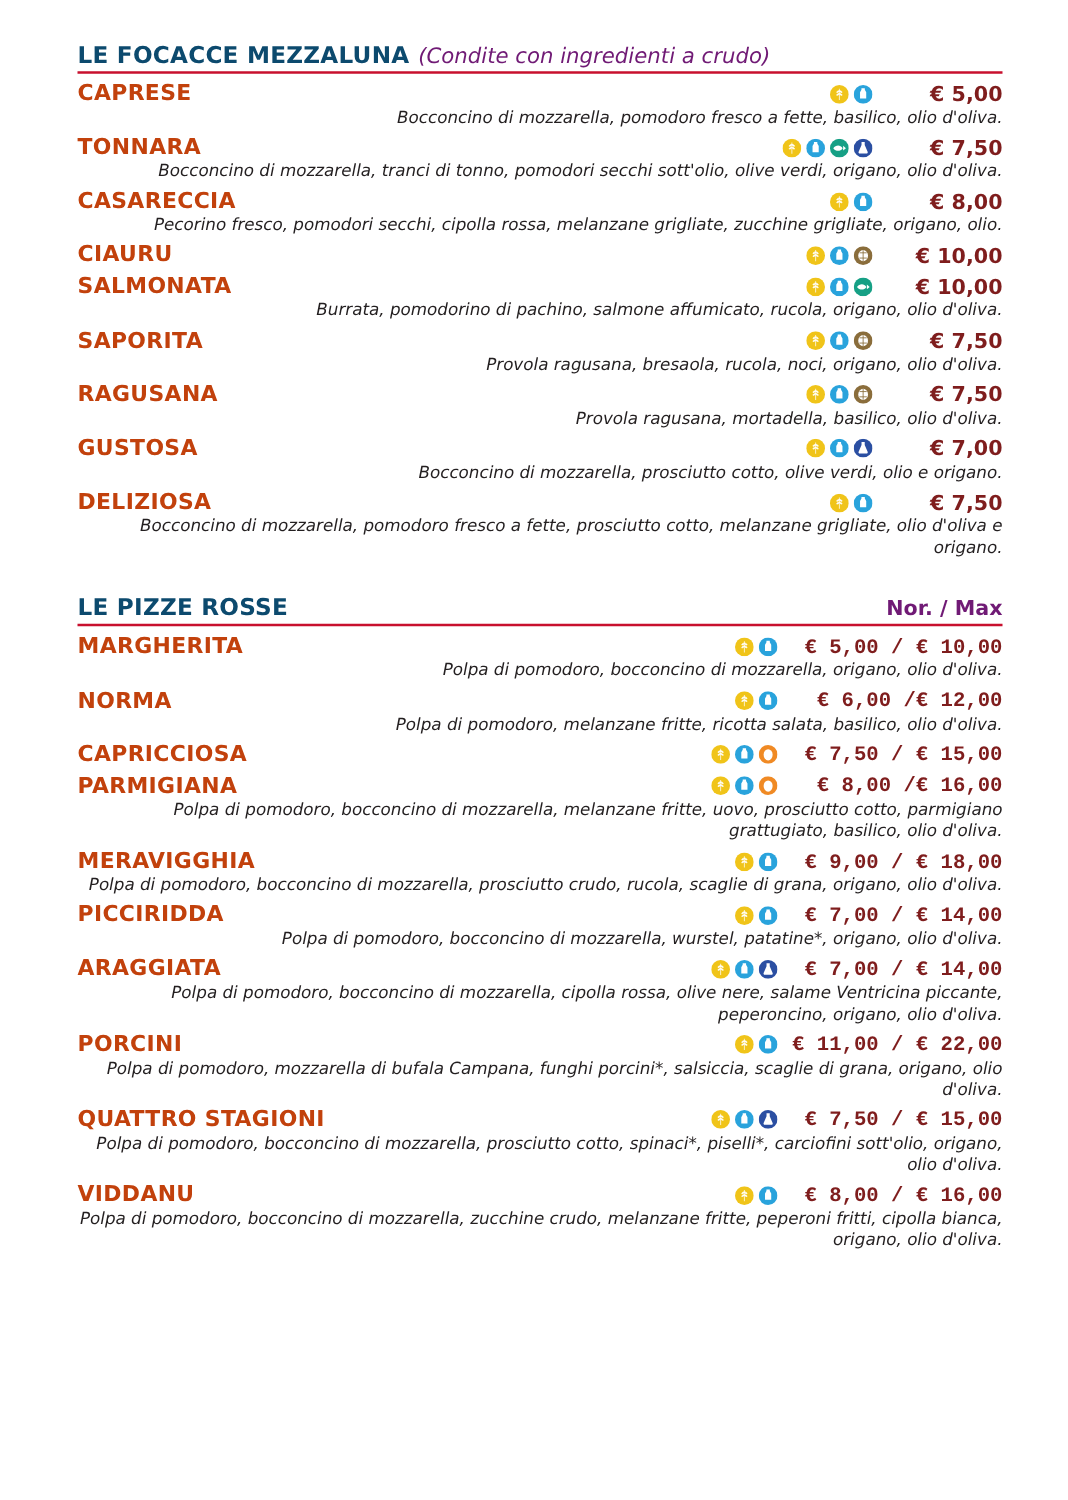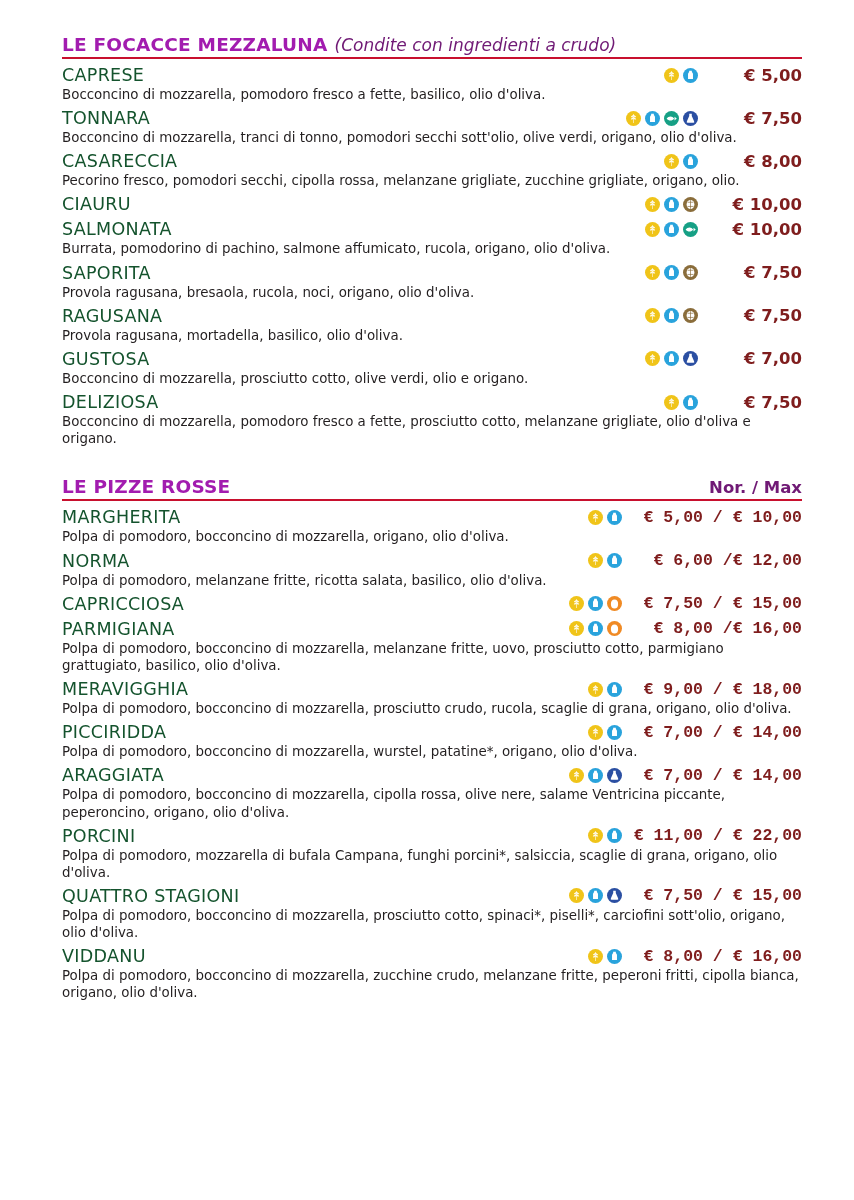"LE FOCACCE MEZZALUNA" .section-title { color: #a21caf -> #0c4a6e }
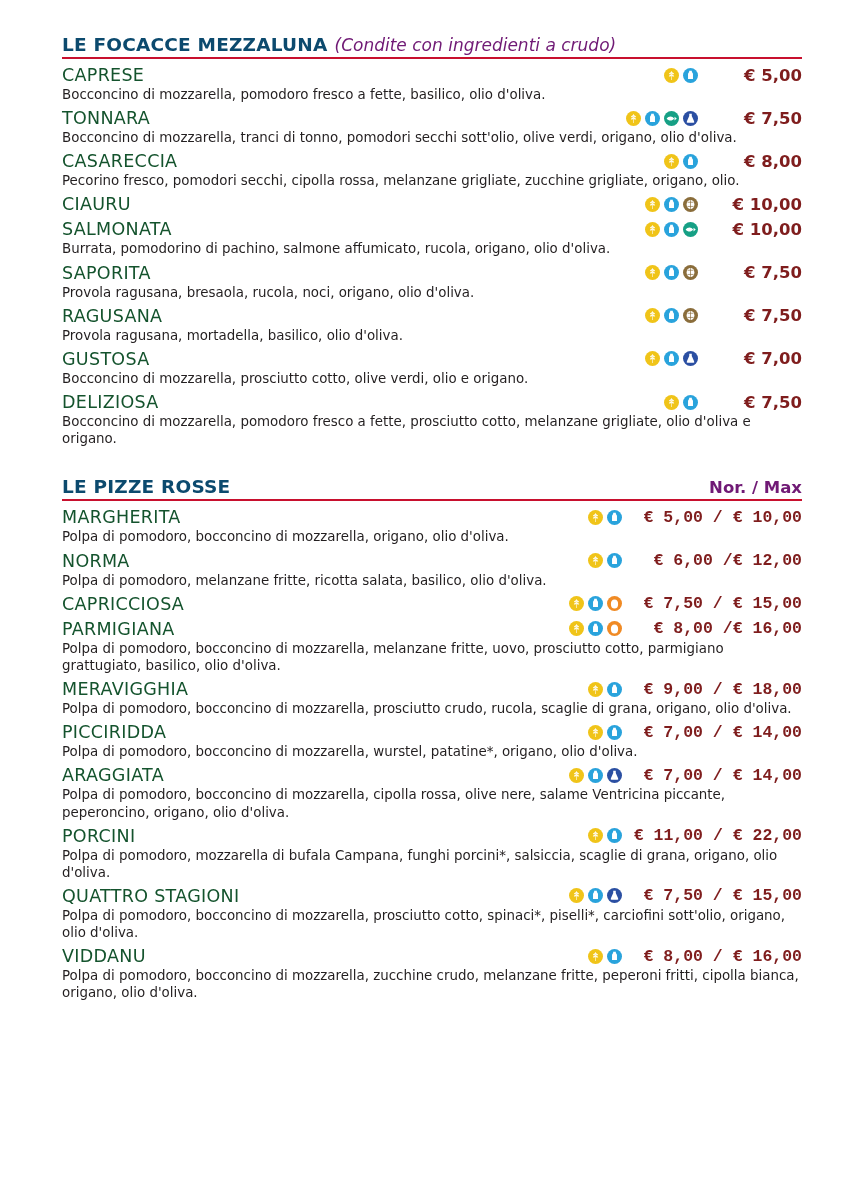"CAPRESE" .item-name { color: #14532d -> #c2410c; font-weight: normal -> bold }
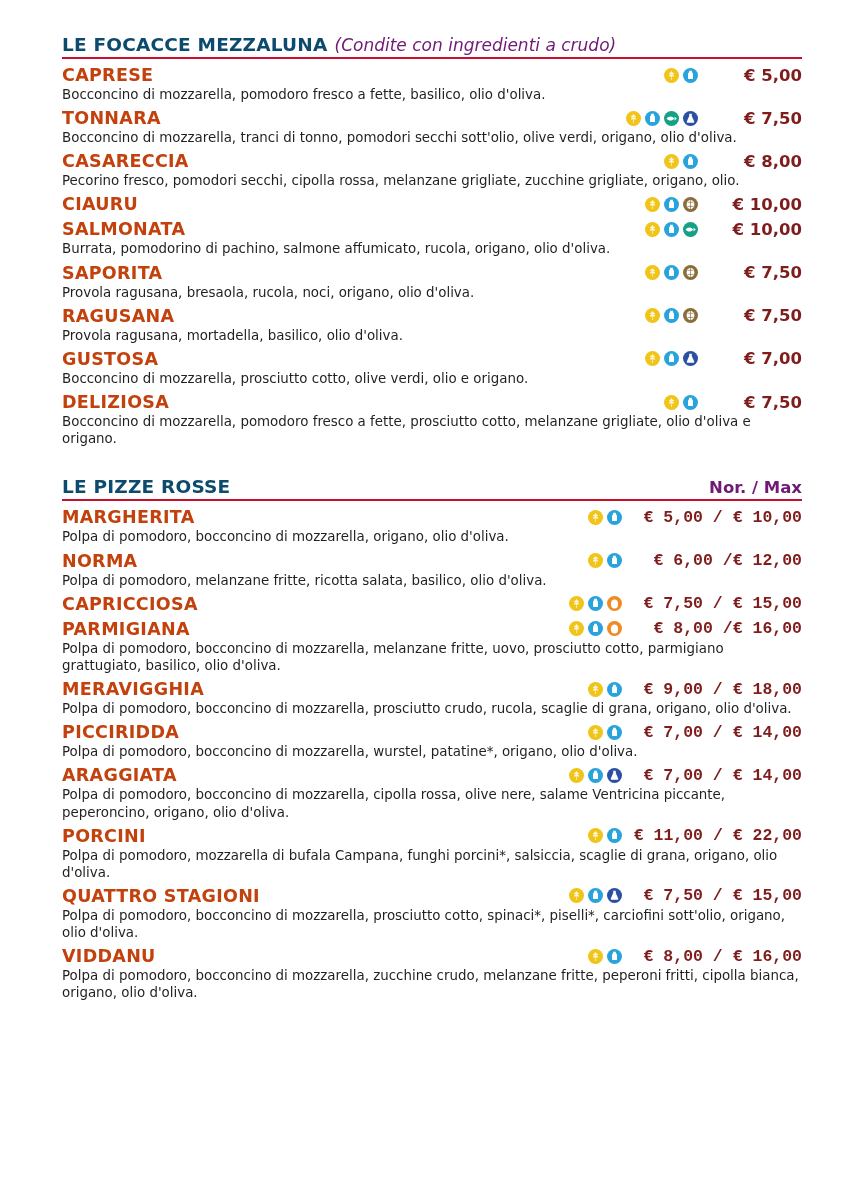"Bocconcino di mozzarella, pomodoro" .desc { font-style: none -> italic; text-align: none -> right }
